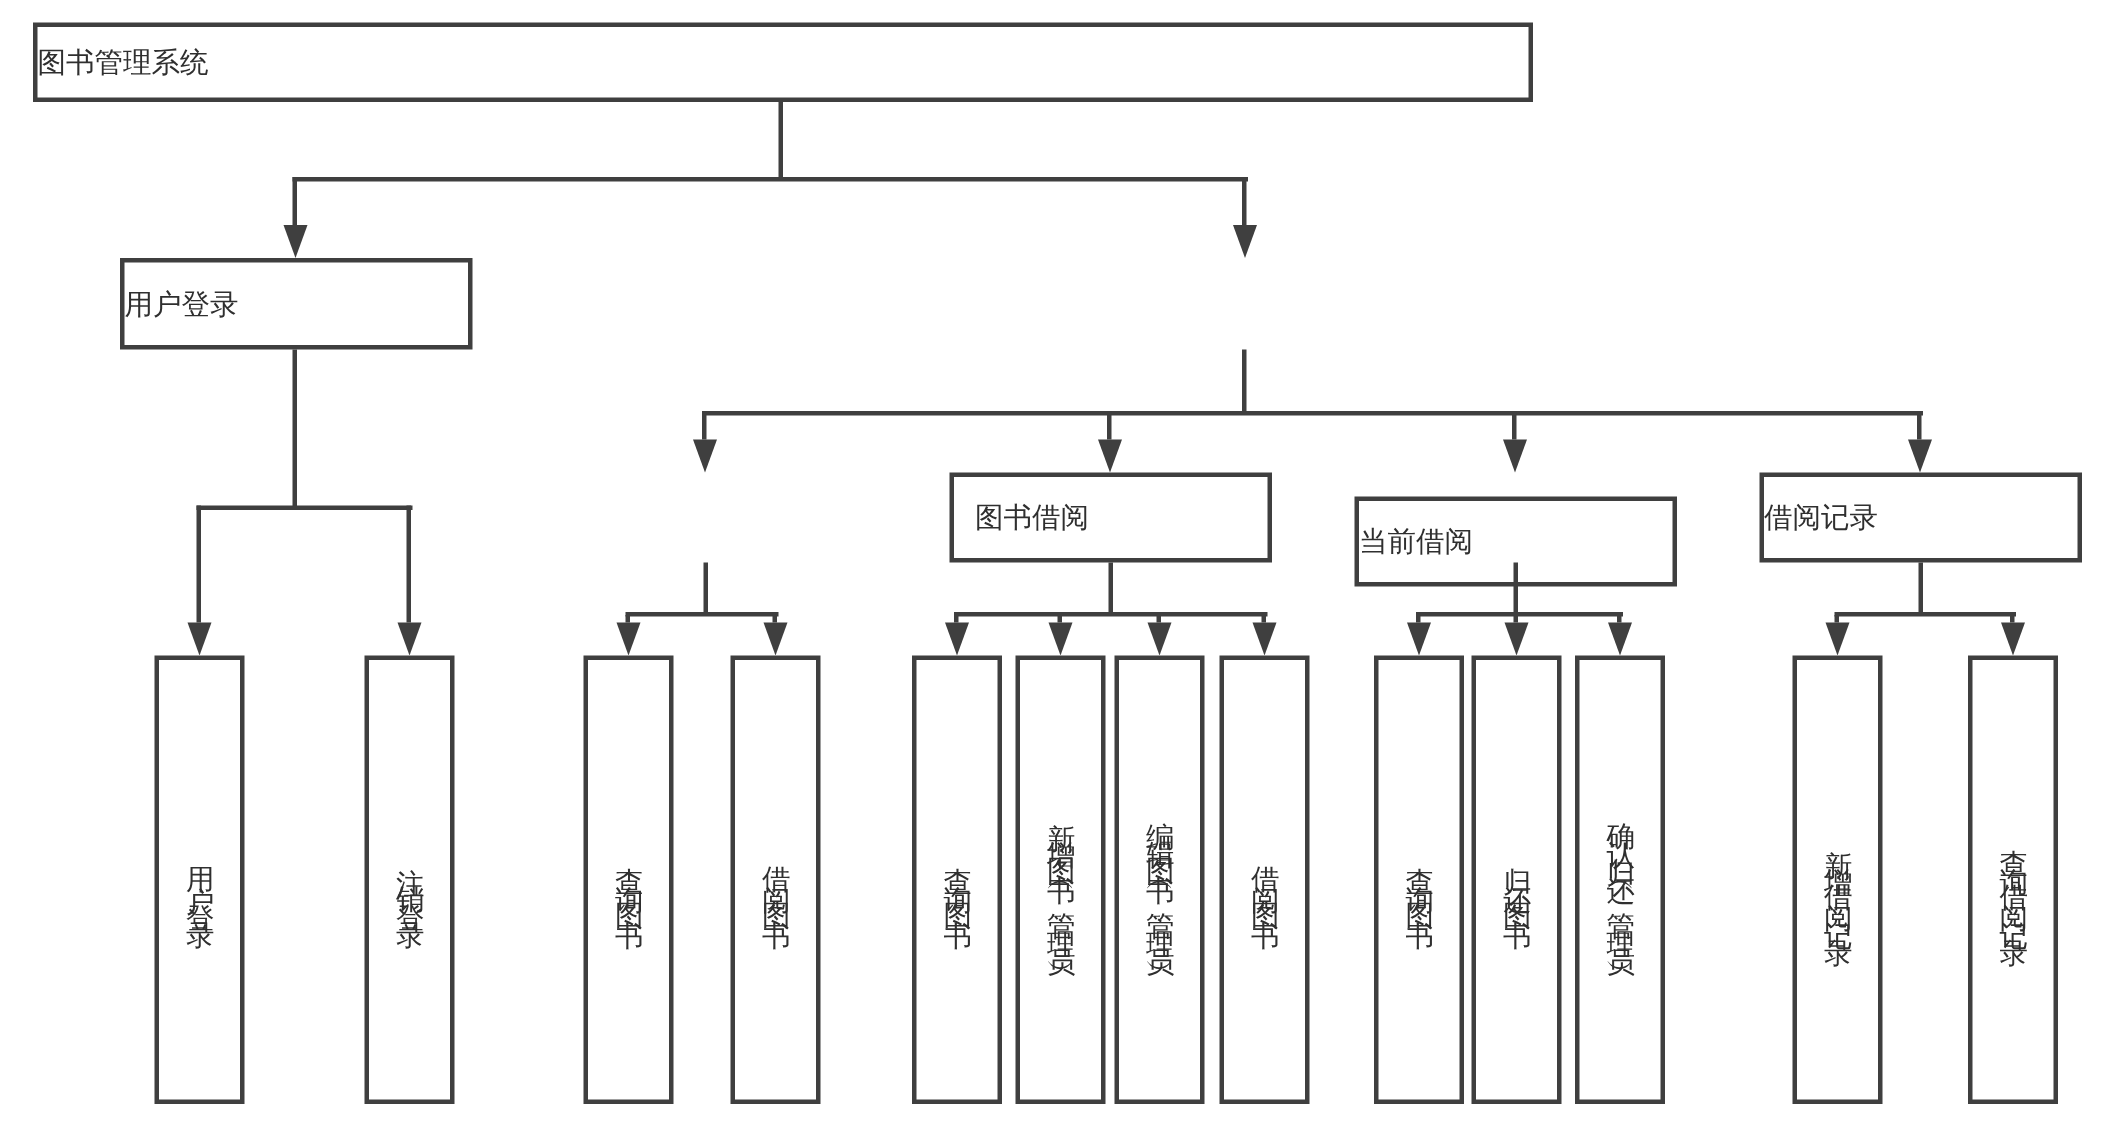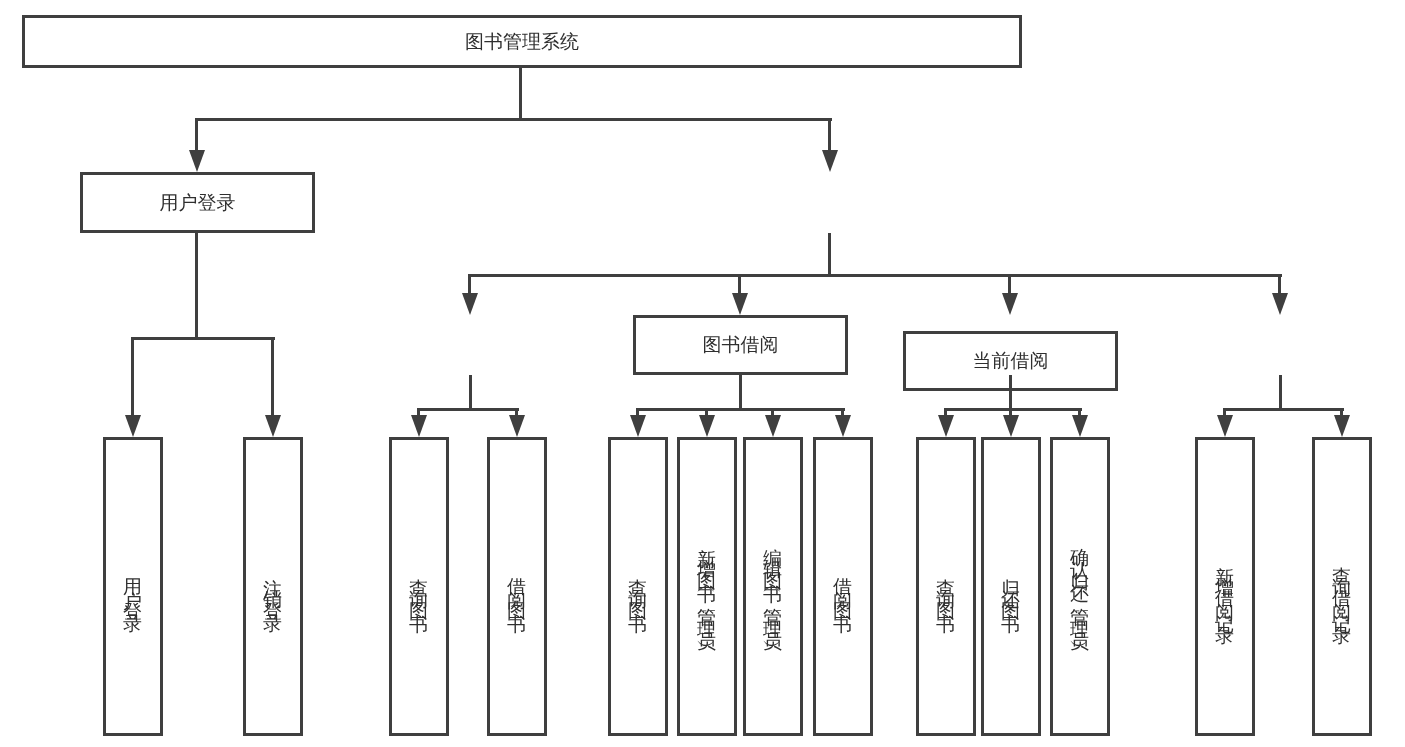"图书管理系统" .box { justify-content: center -> flex-start }
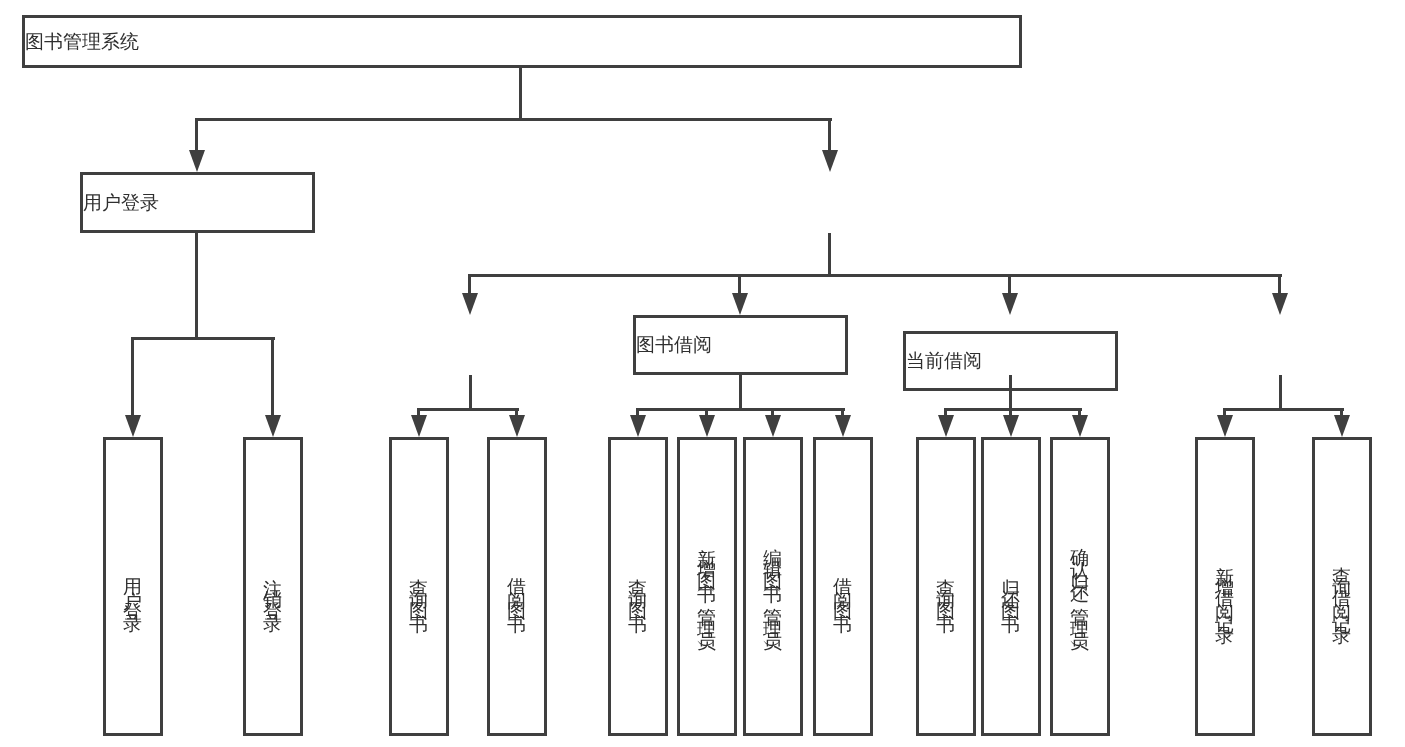"图书借阅" div.box { padding-left: none -> 14px }
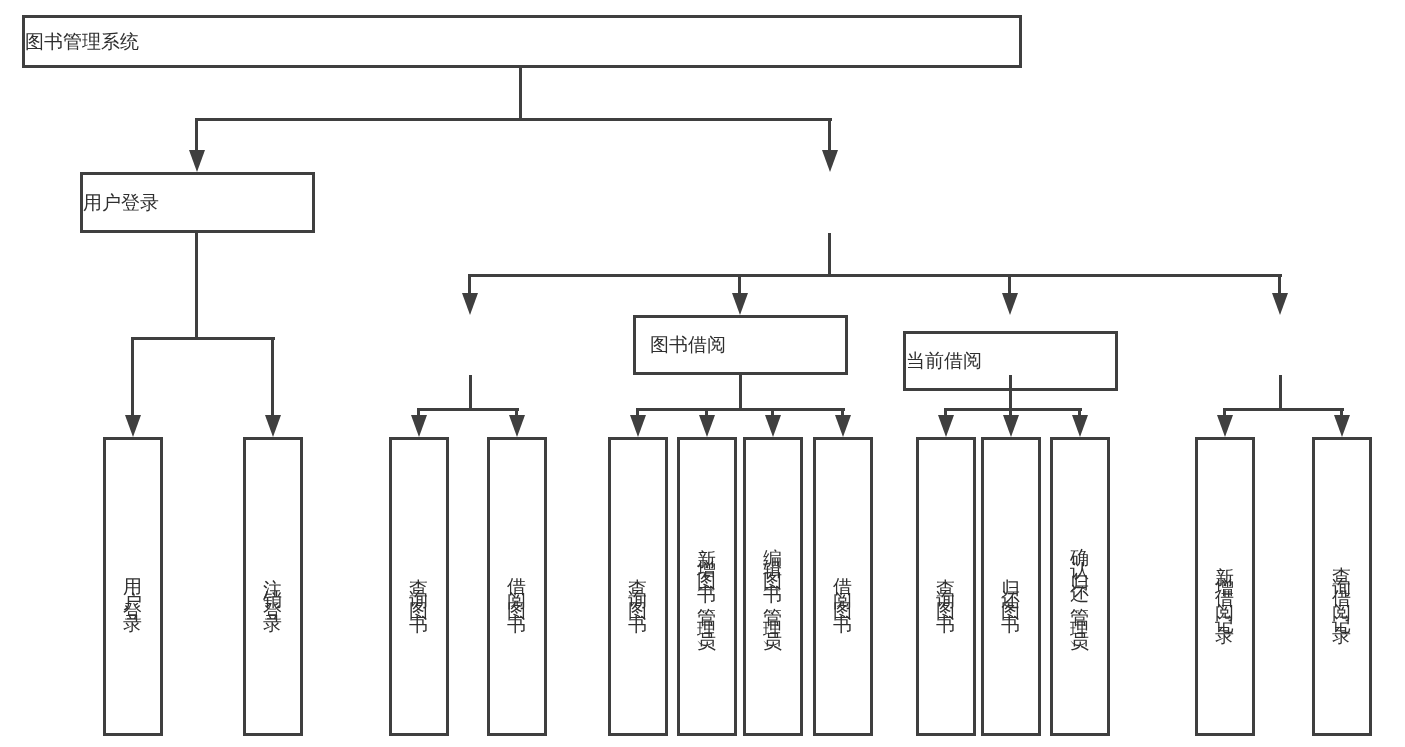"借阅记录" div.box { html: none -> <div> <span>借阅记录</span> </div> }
